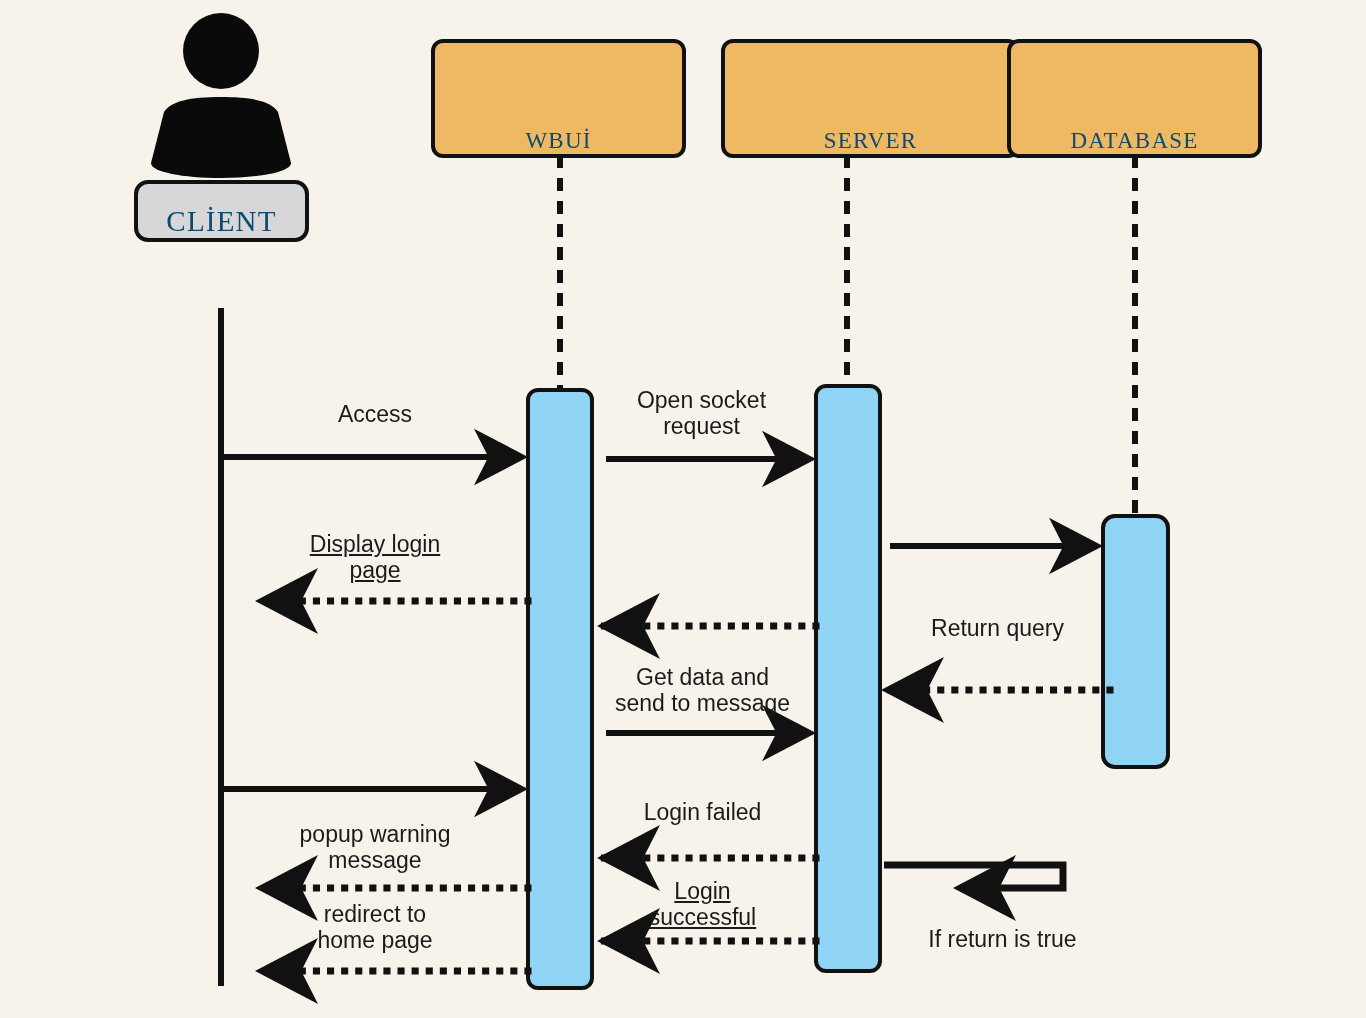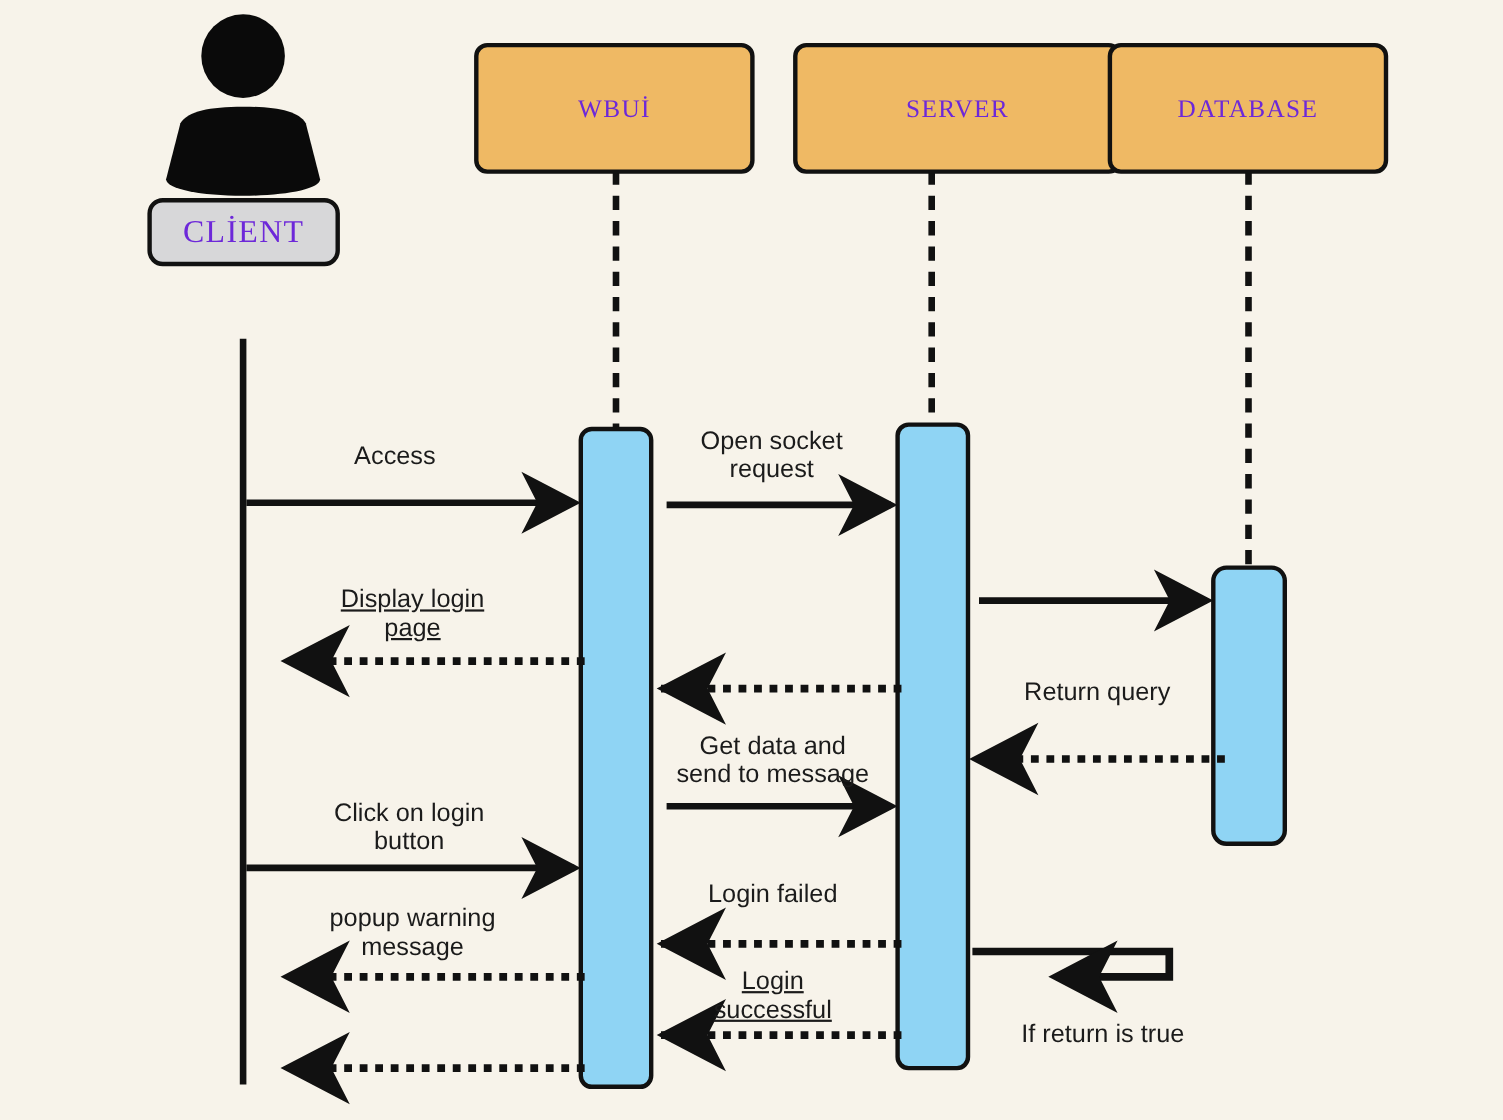"WBUİ" .participant-box { align-items: center -> flex-end; color: #6d28d9 -> #0c4a6e }
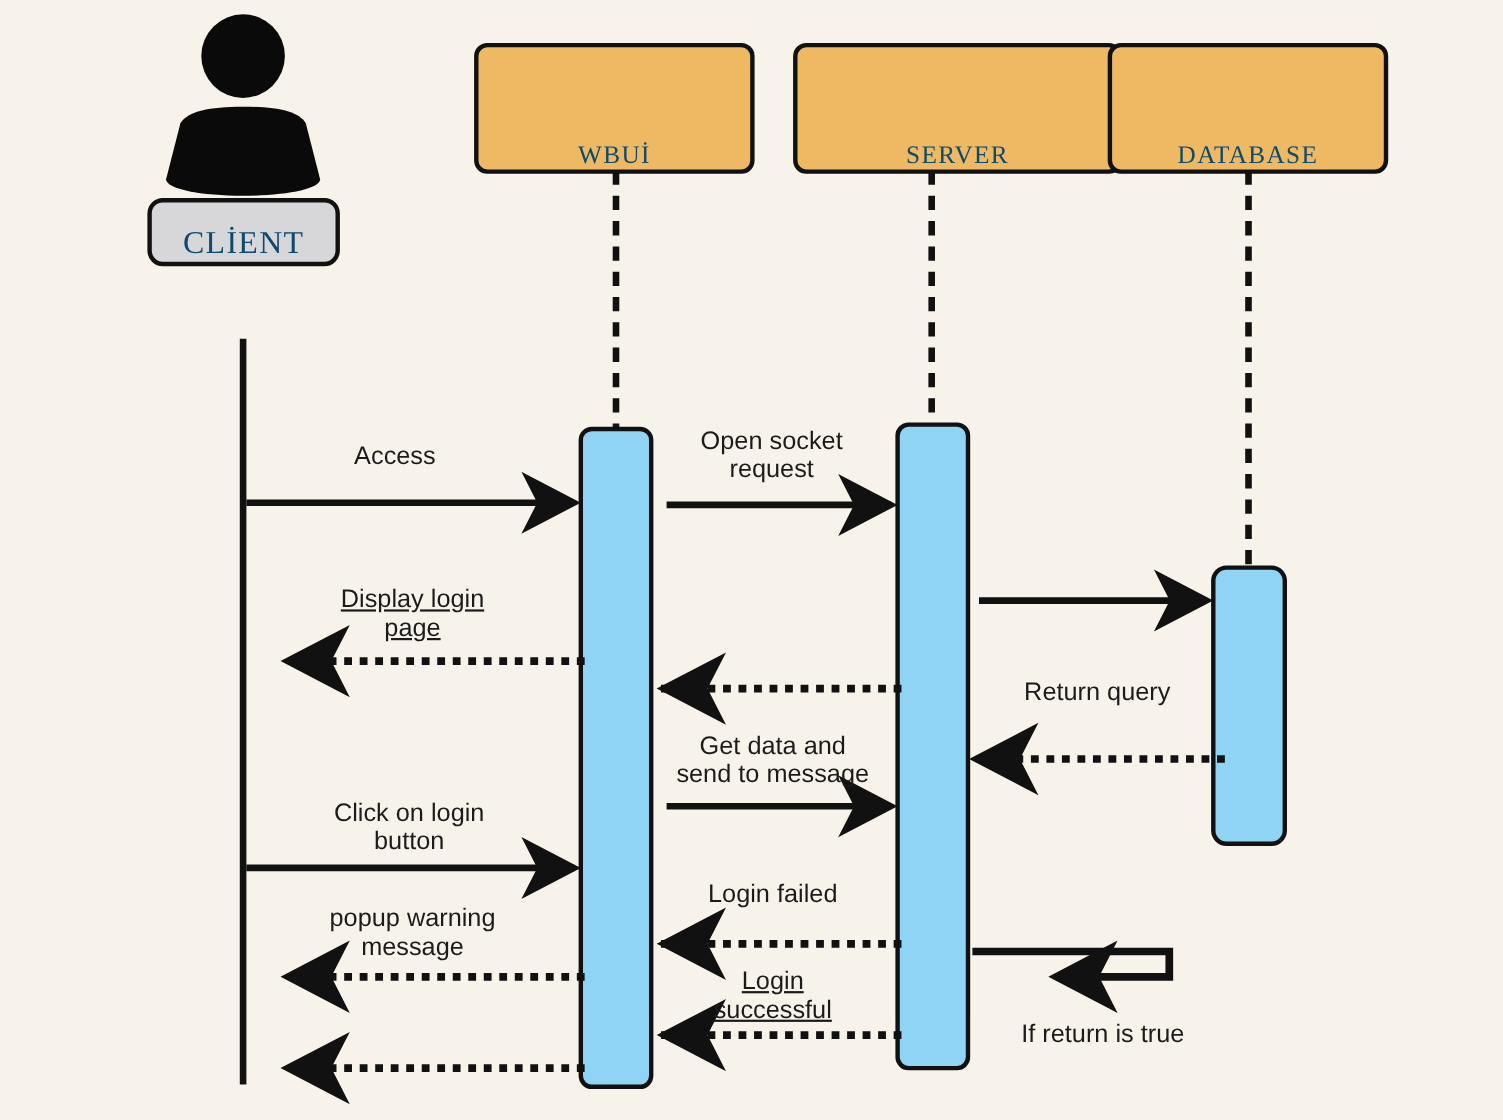"Access" div.msg-label { left: 234px -> 250px }
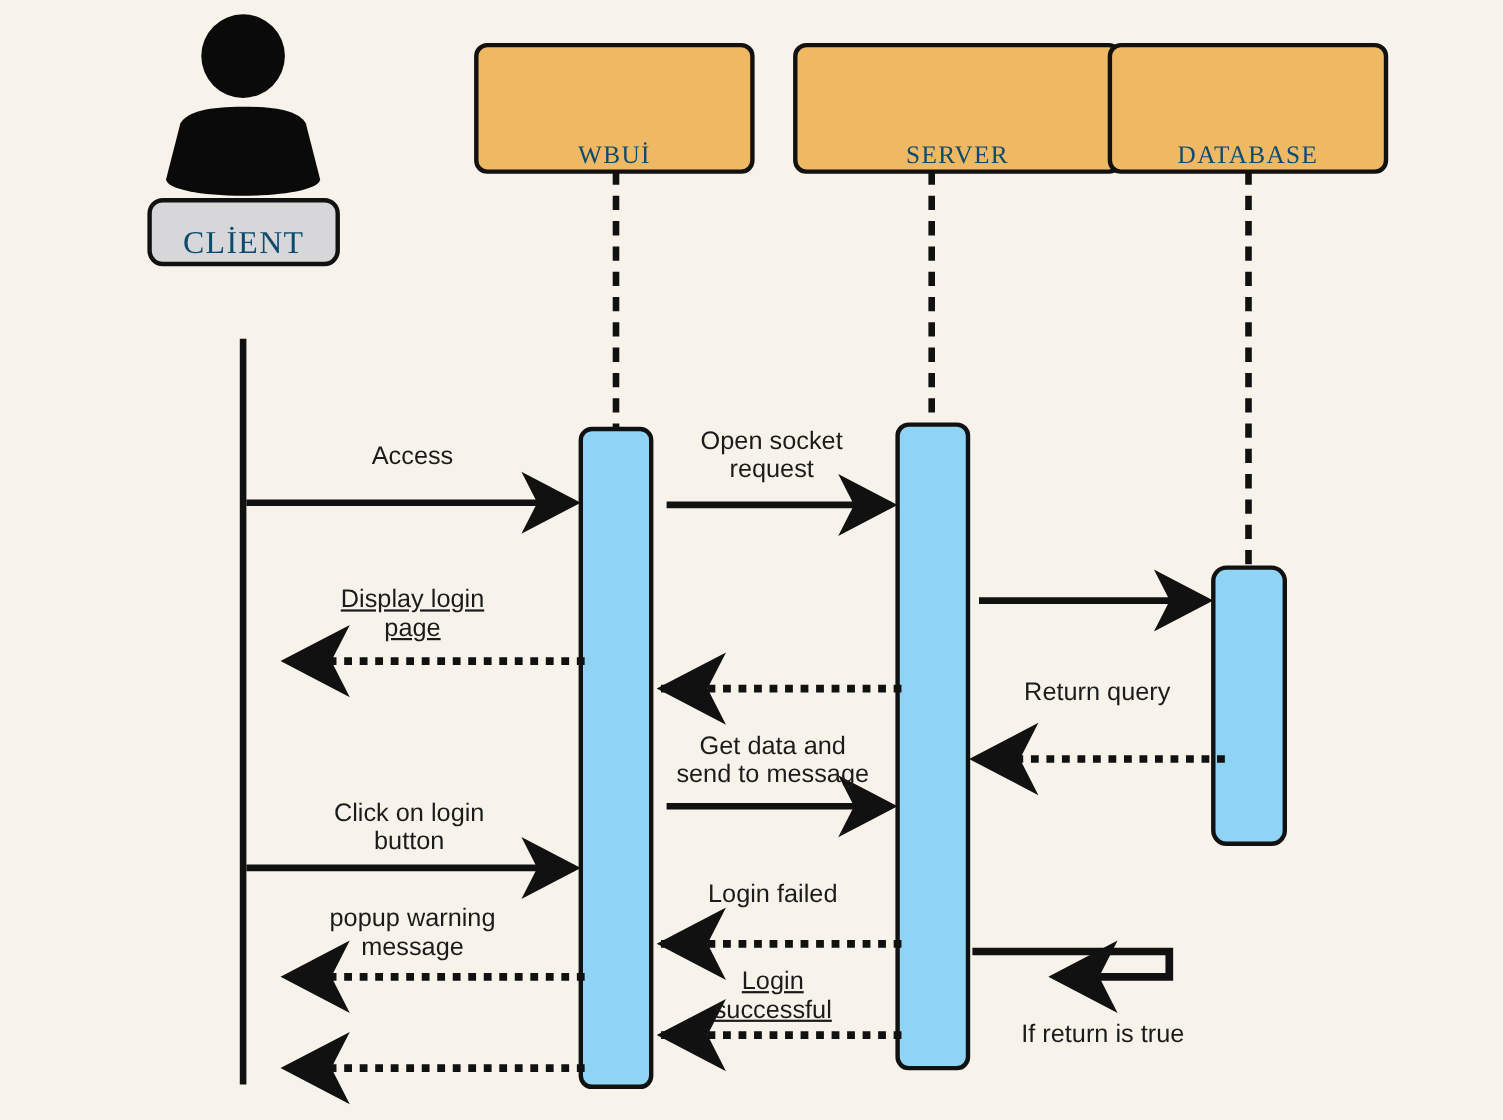"Click on login" div.msg-label { html: <div>Click on login button</div> -> none }
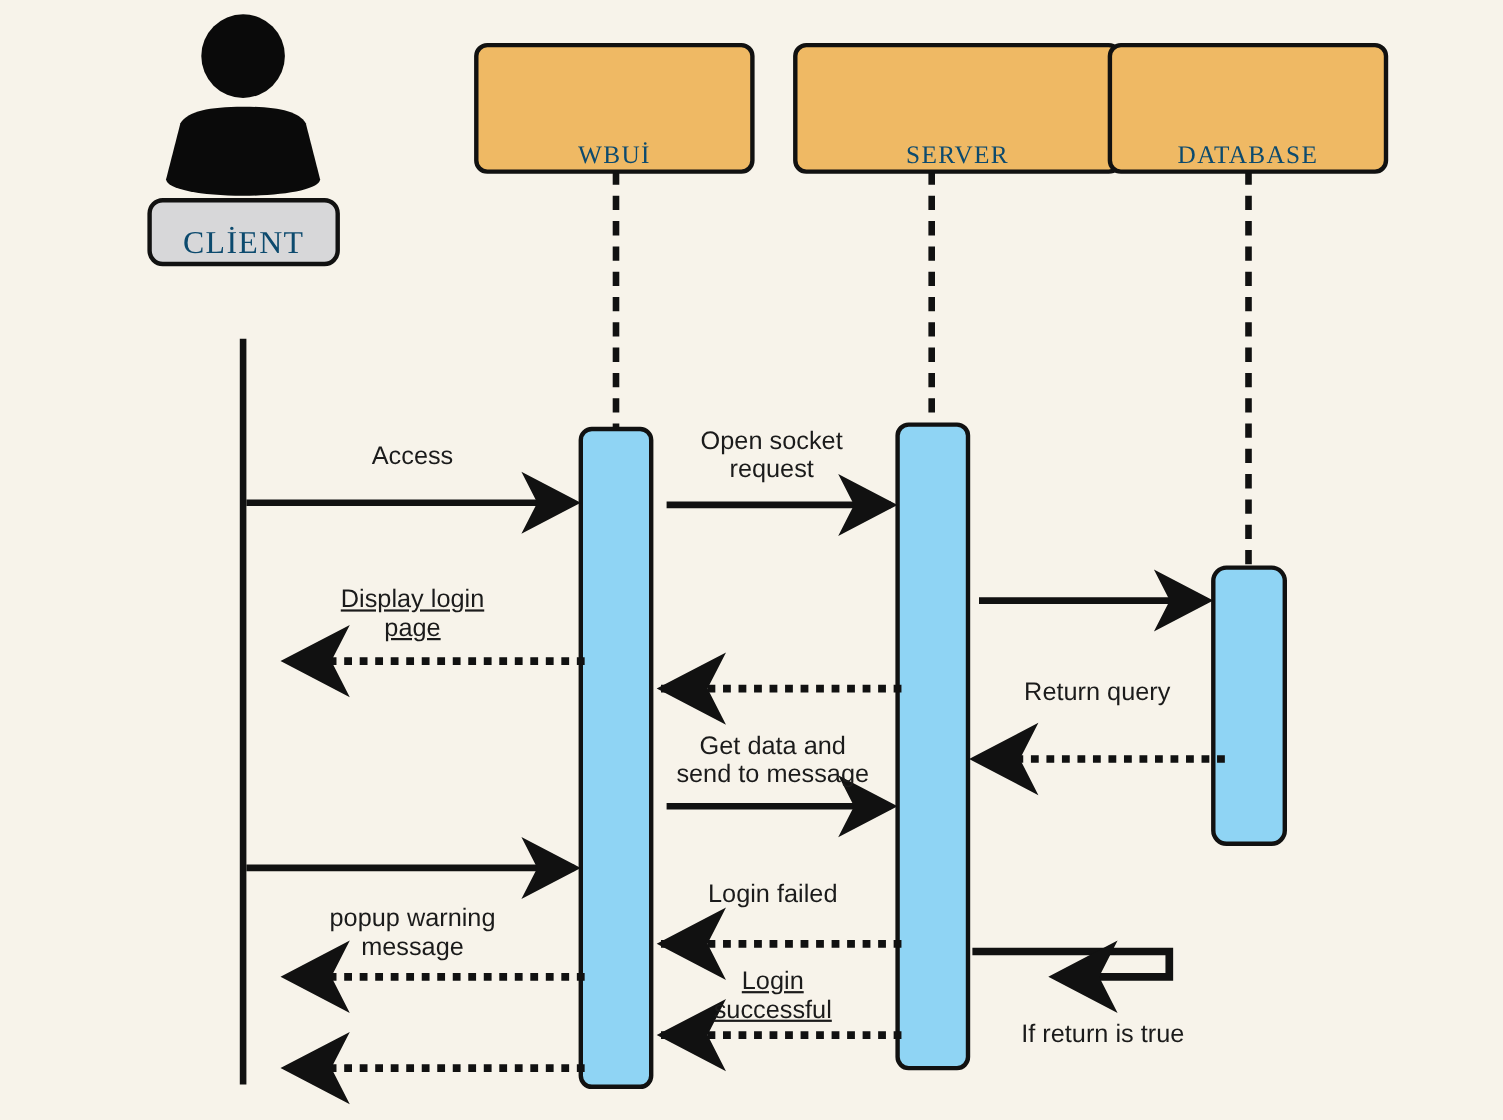"redirect to" div.msg-label { html: none -> <div>redirect to home page</div> }
